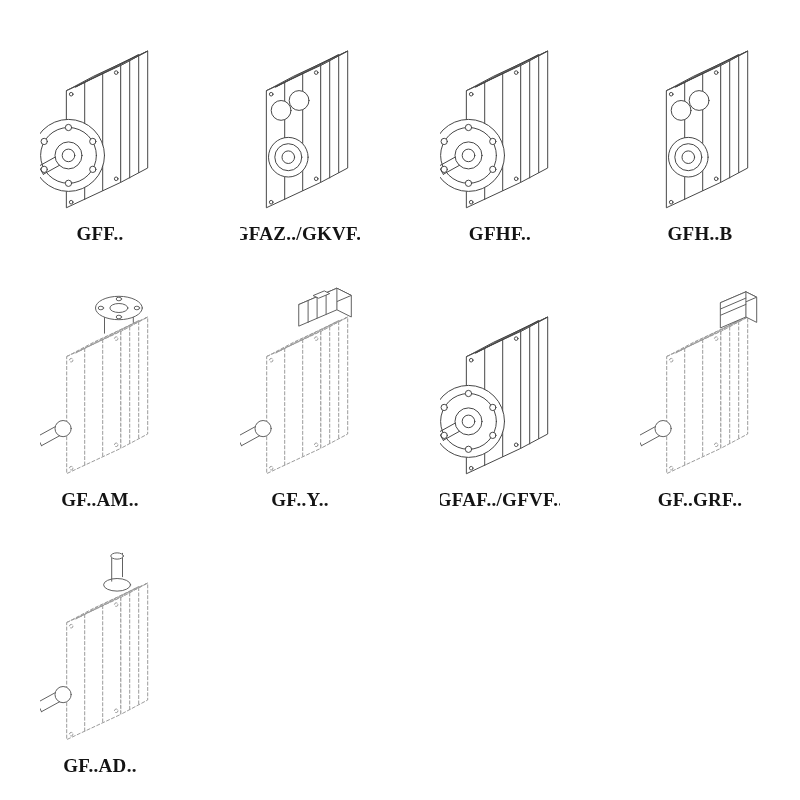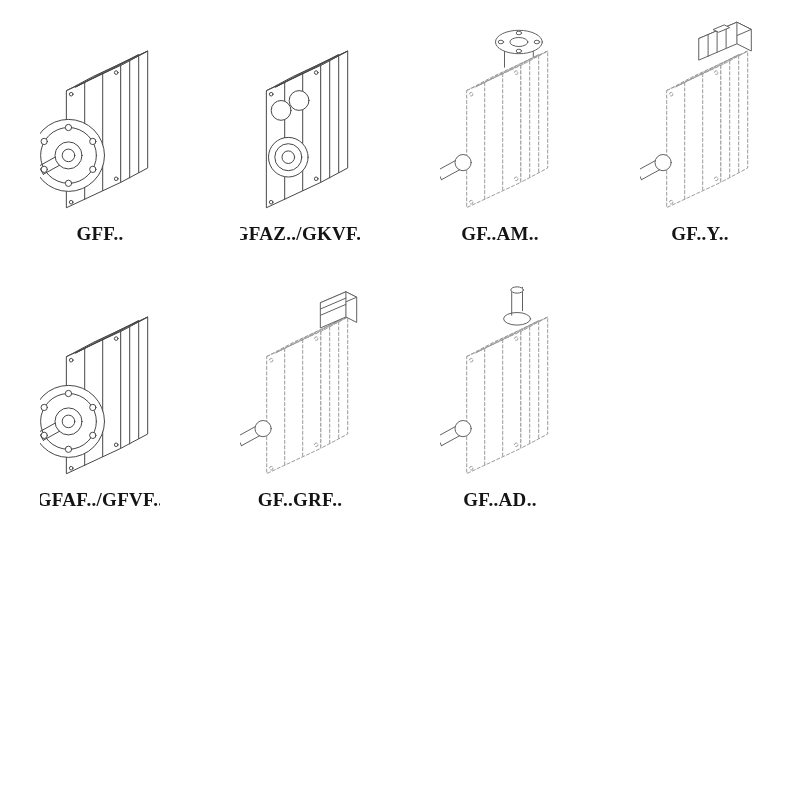"GFHF.." figure.cell { html: none -> <figure> <div> <svg> <use></use> <use></use> </svg> </div> <figcaption>GFHF..</figcaption> </figure> }
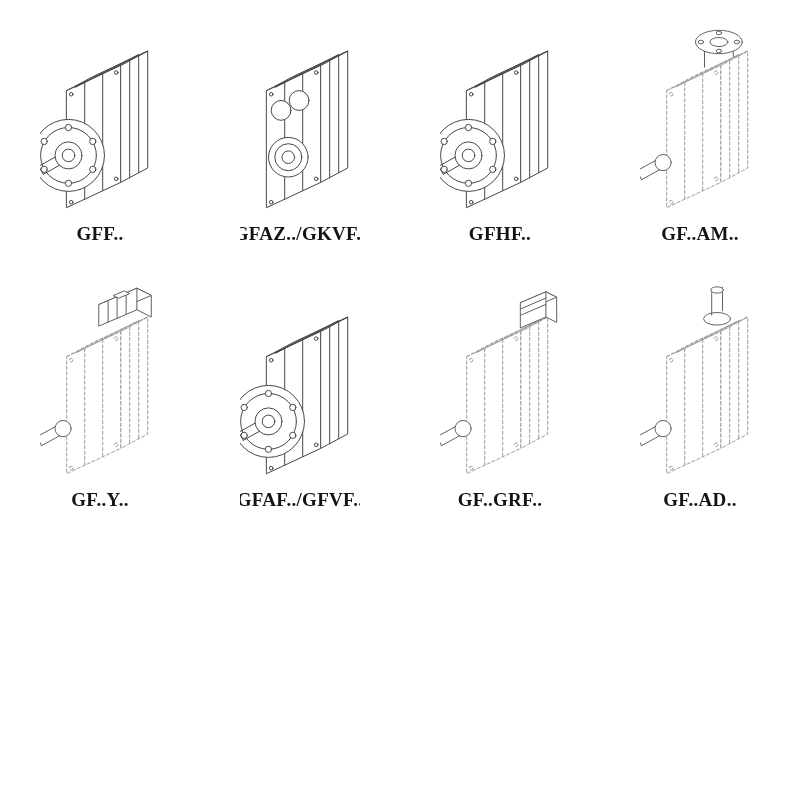"GFH..B" figure.cell { html: none -> <figure> <div> <svg> <use></use> <use></use> </svg> </div> <figcaption>GFH..B</figcaption> </figure> }
